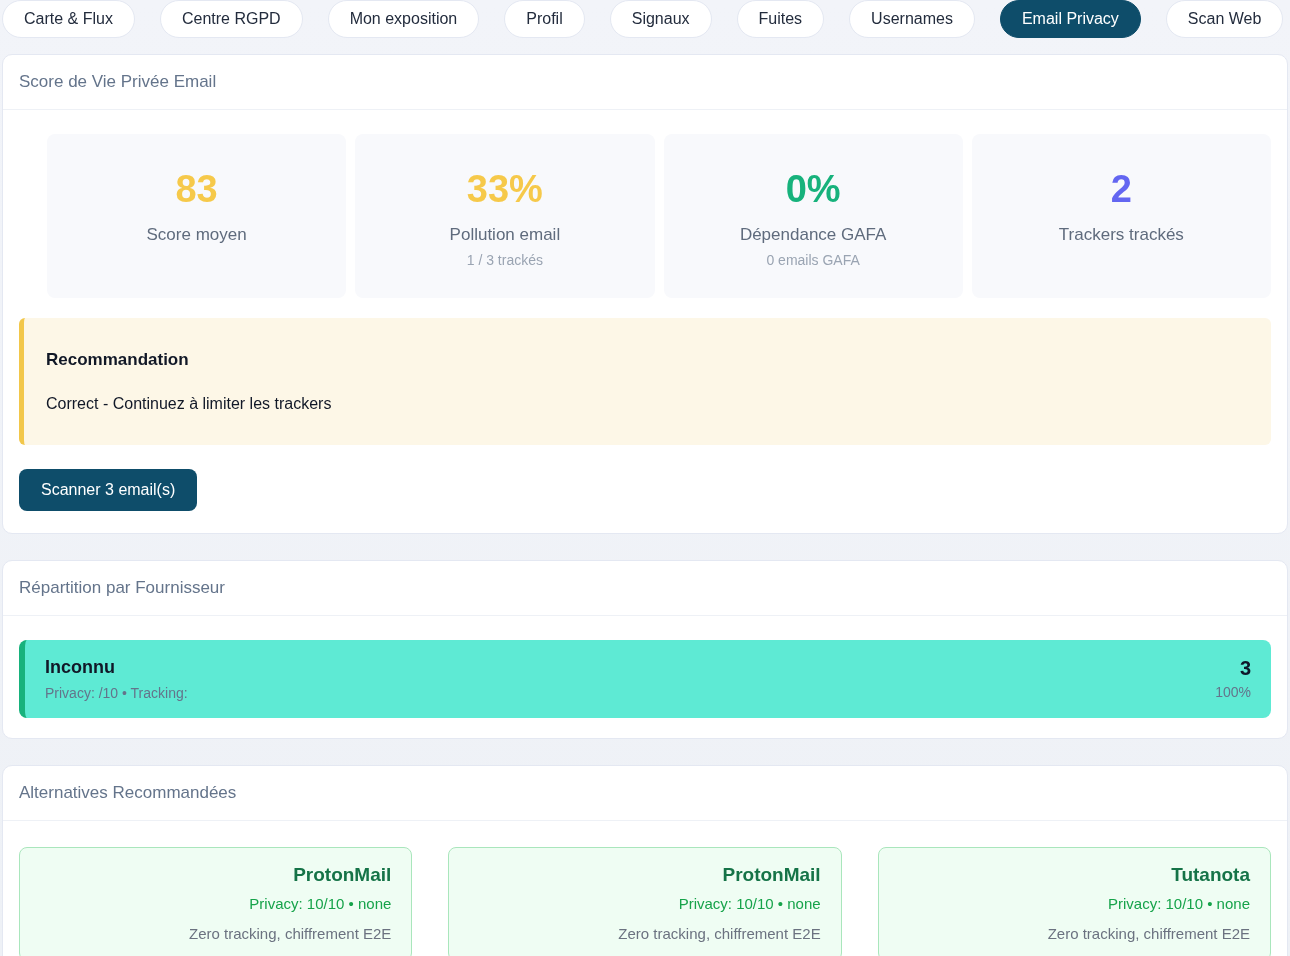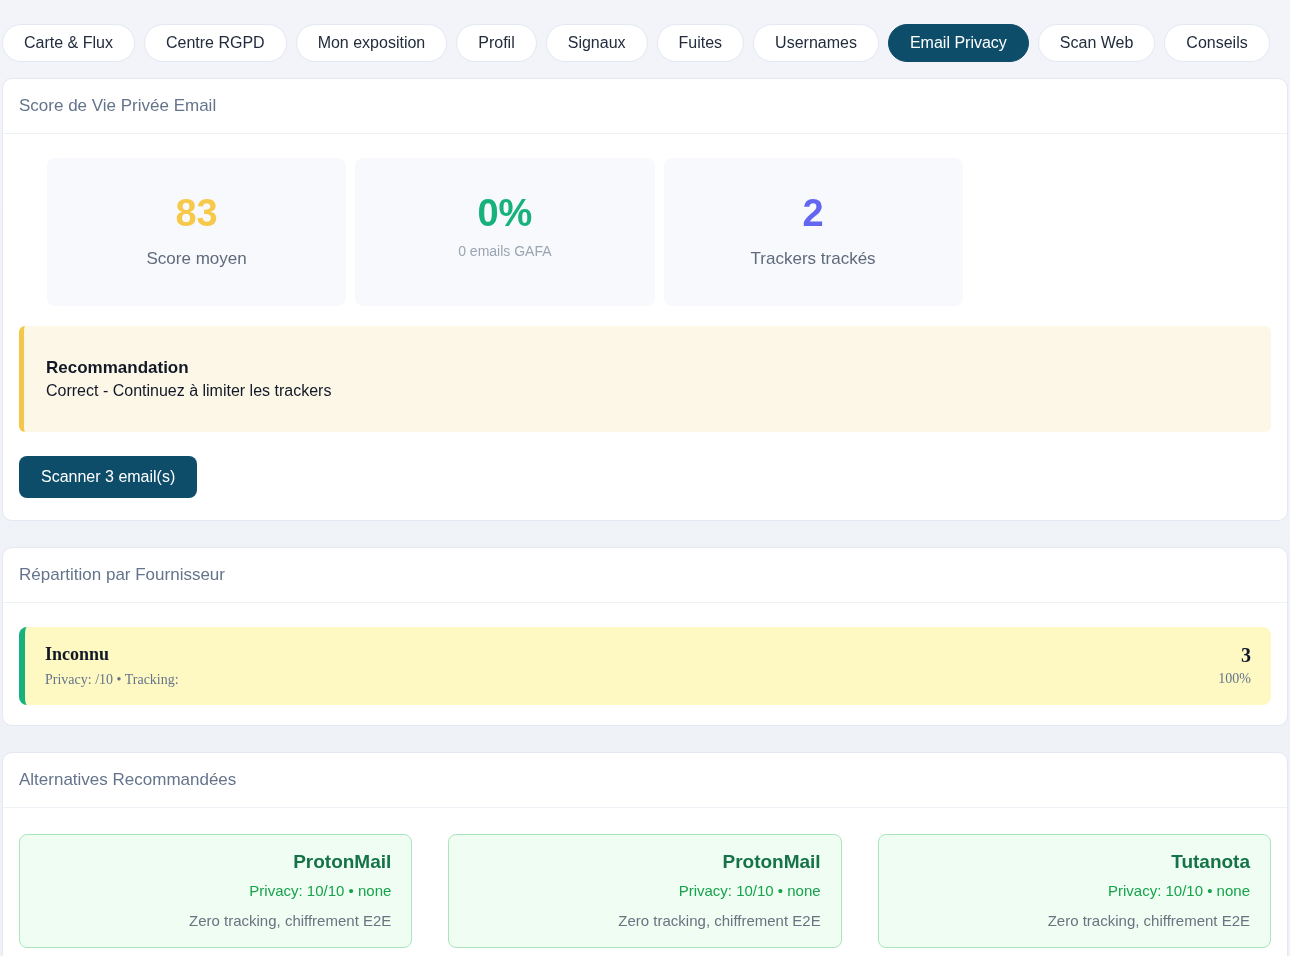"Carte & Flux" .tabbar { gap: 9px -> 25px; padding: 24px 2px 0 2px -> 0 2px 0 2px }
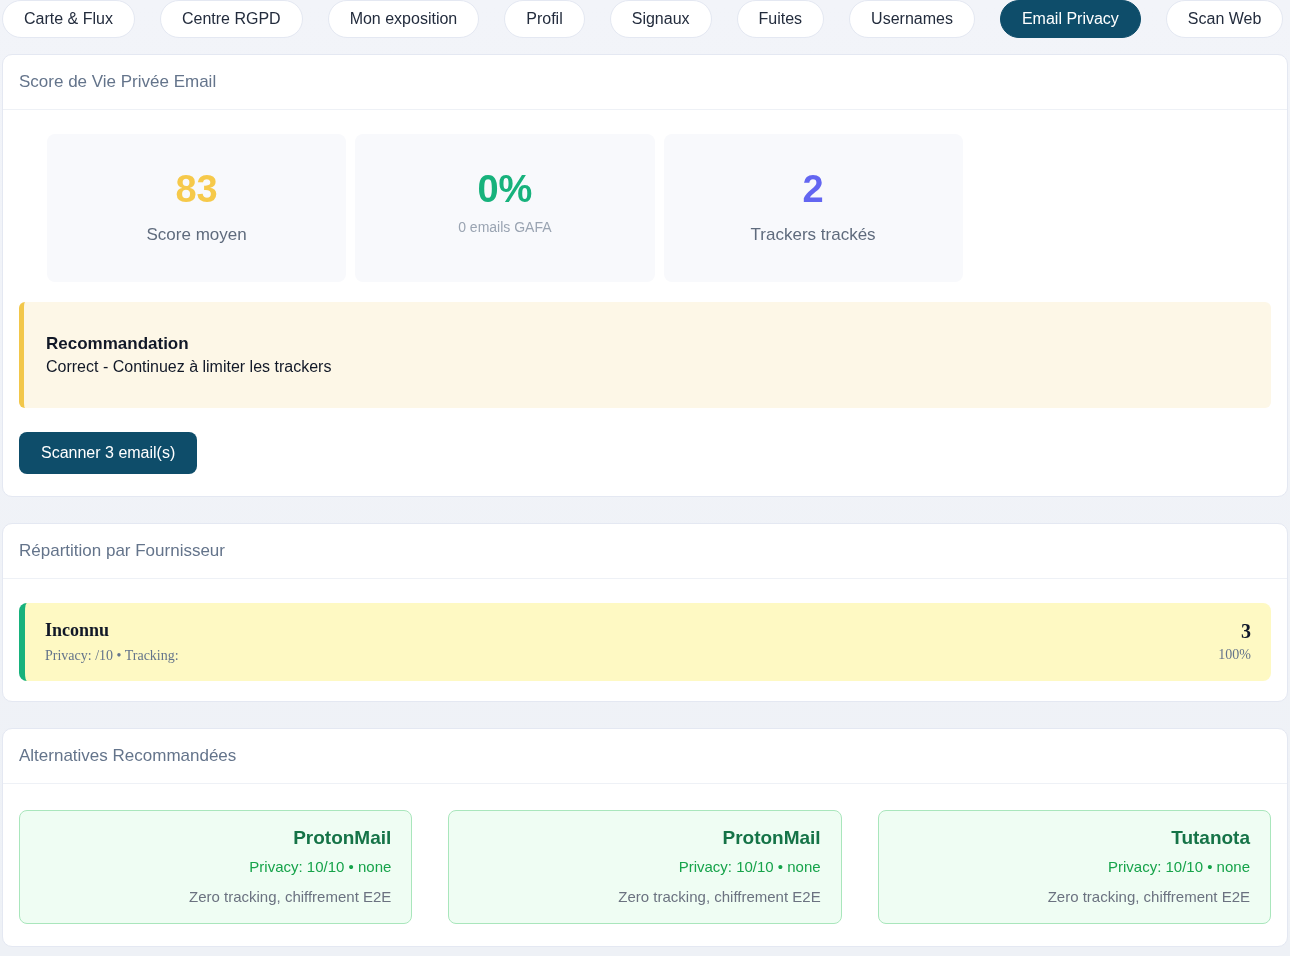"33%" div.stat { html: none -> <div> <div>33%</div> <div>Pollution email</div> <div>1 / 3 trackés</div> </div> }
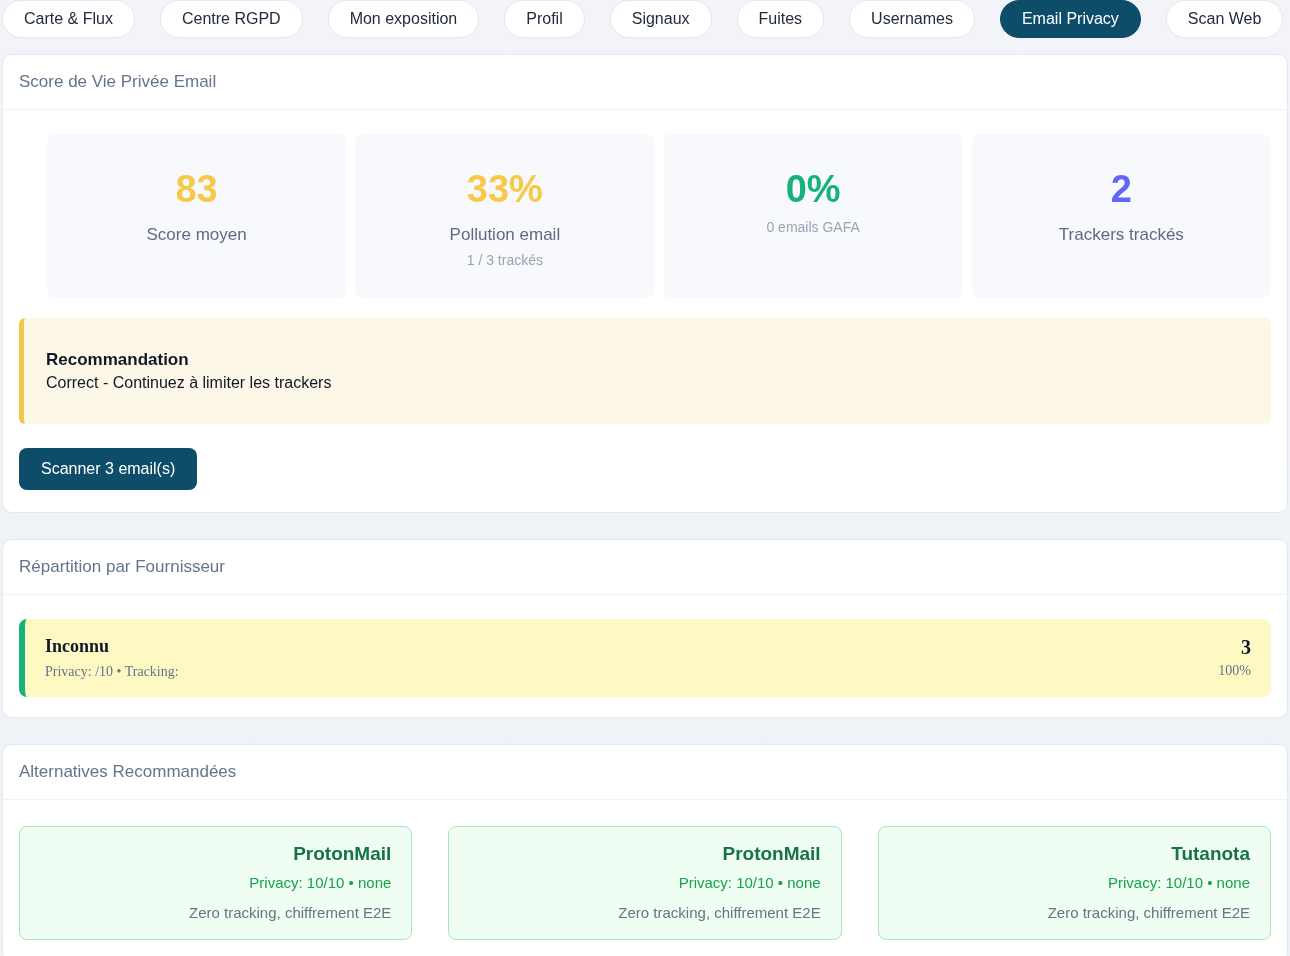"Dépendance GAFA" div.stat-label { html: none -> <div>Dépendance GAFA</div> }
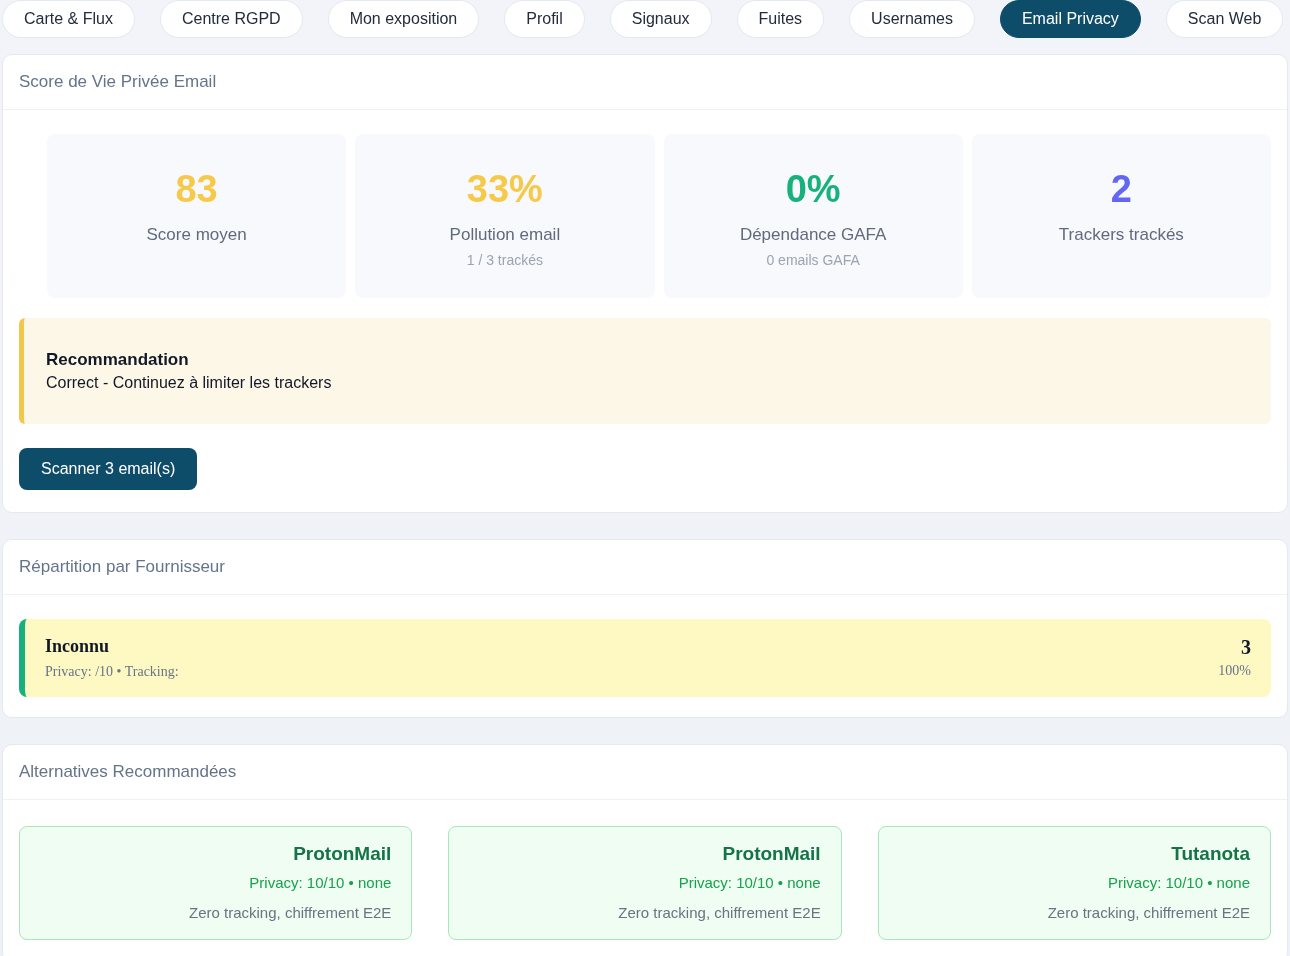"Correct - Continuez à limiter" .rec-text { margin-top: 4px -> 25px }
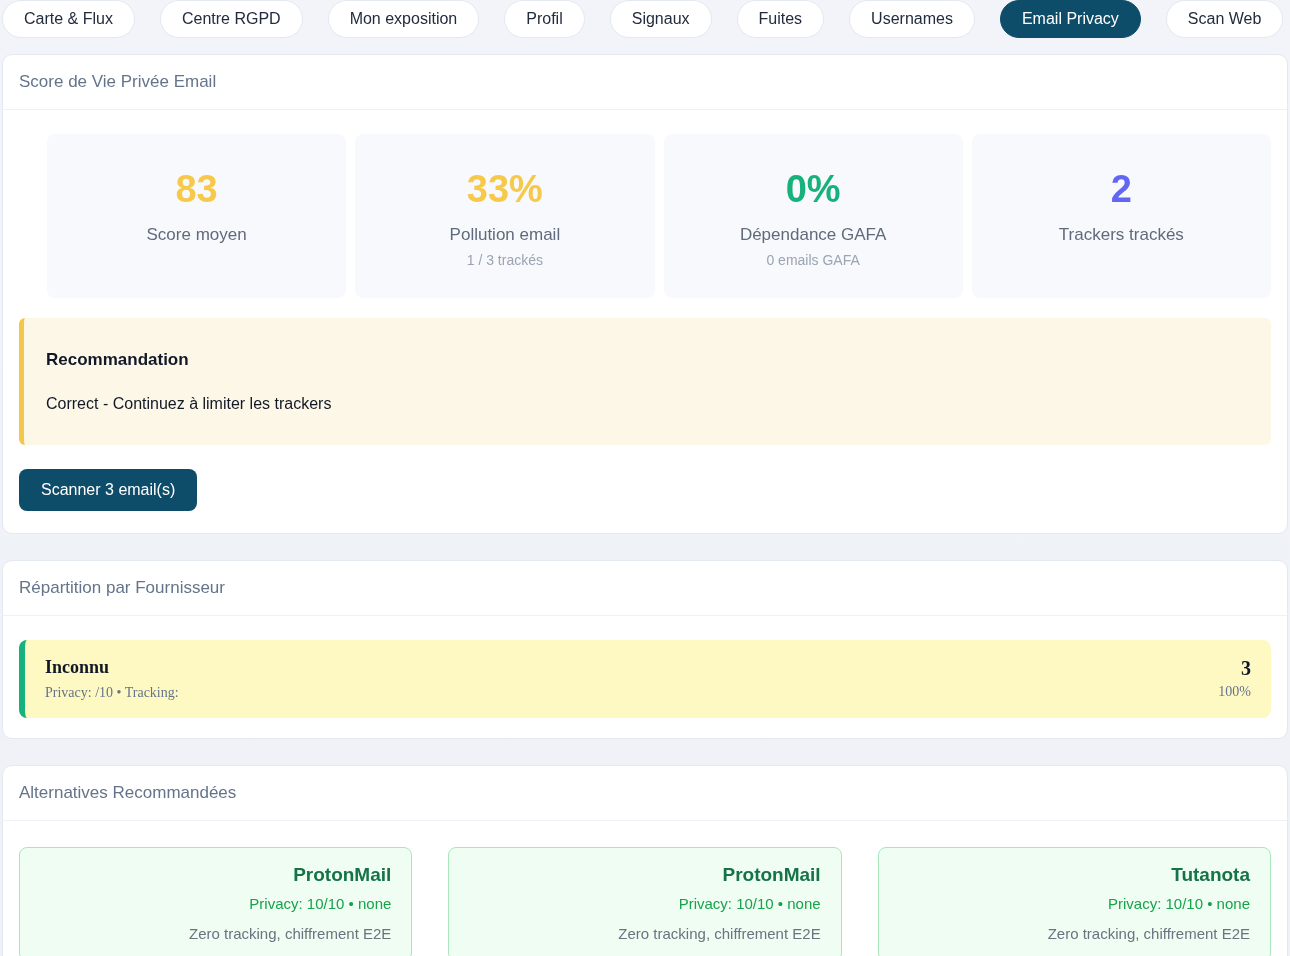"Inconnu" .provider-row { background: #fef9c3 -> #5eead4; font-family: Liberation Serif, serif -> none }
